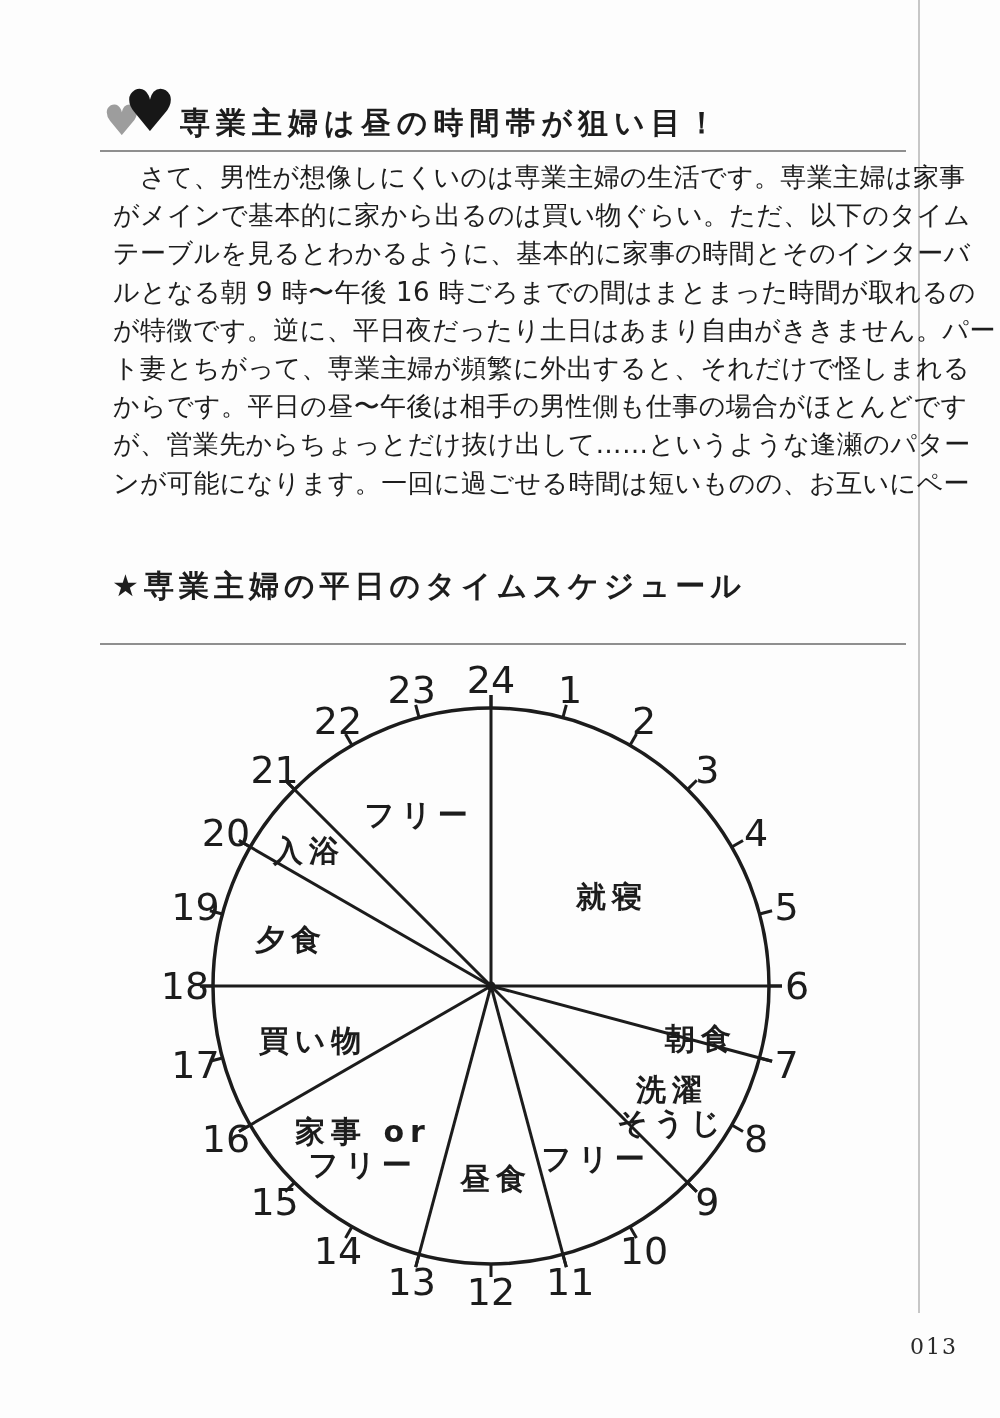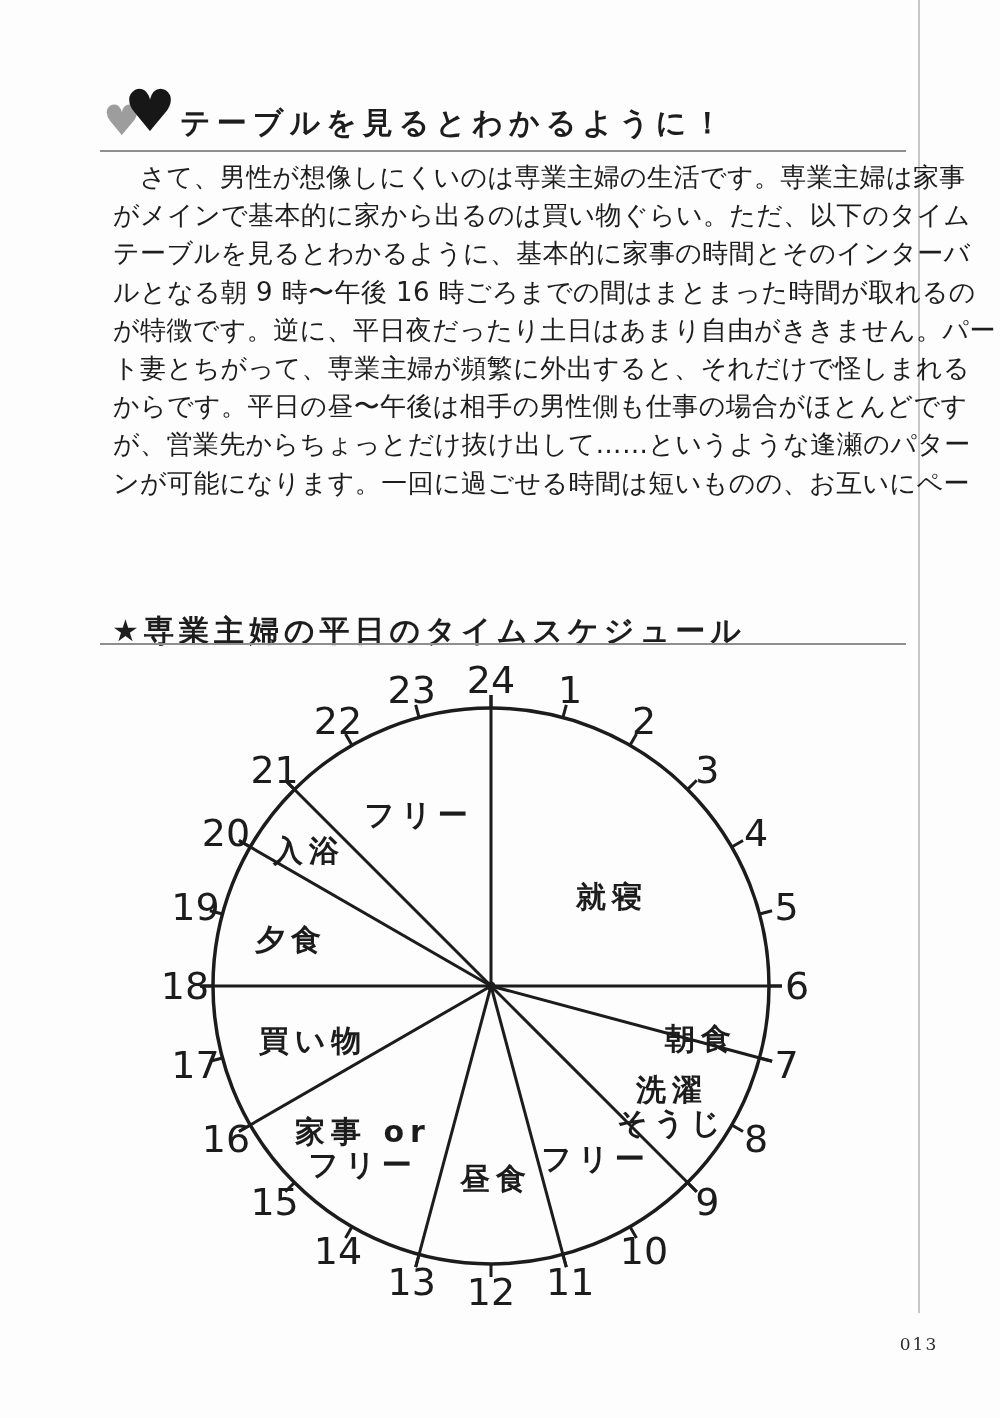"テーブルを見るとわかるように！" div.abs { text: テーブルを見るとわかるように -> 専業主婦は昼の時間帯が狙い目 }
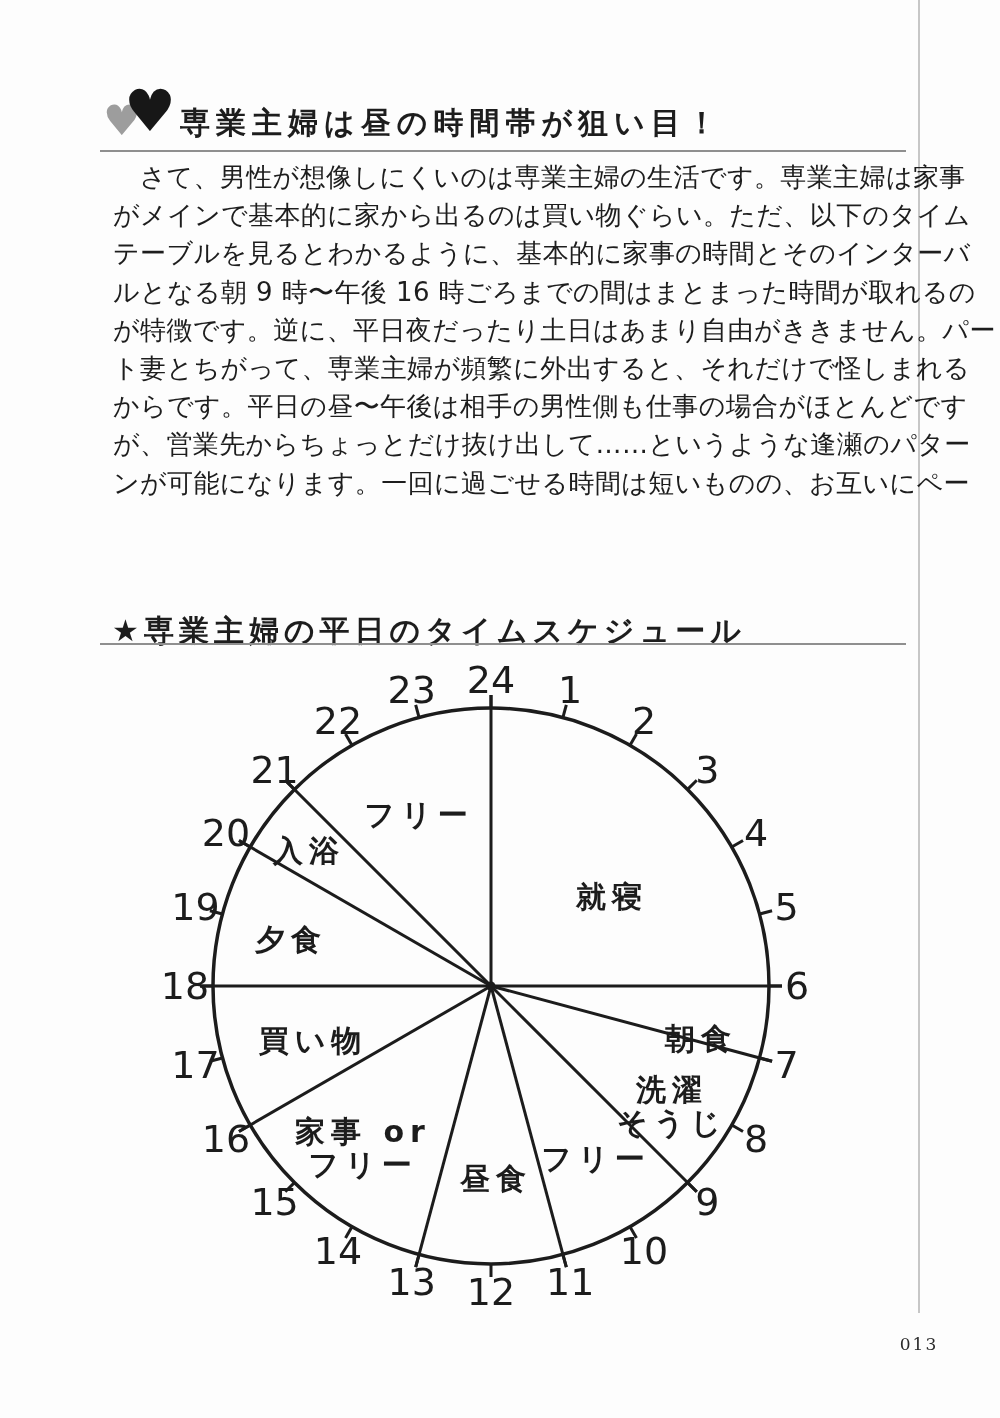"★専業主婦の平日のタイムスケジュール" #schedule-heading { top: 610px -> 565px }
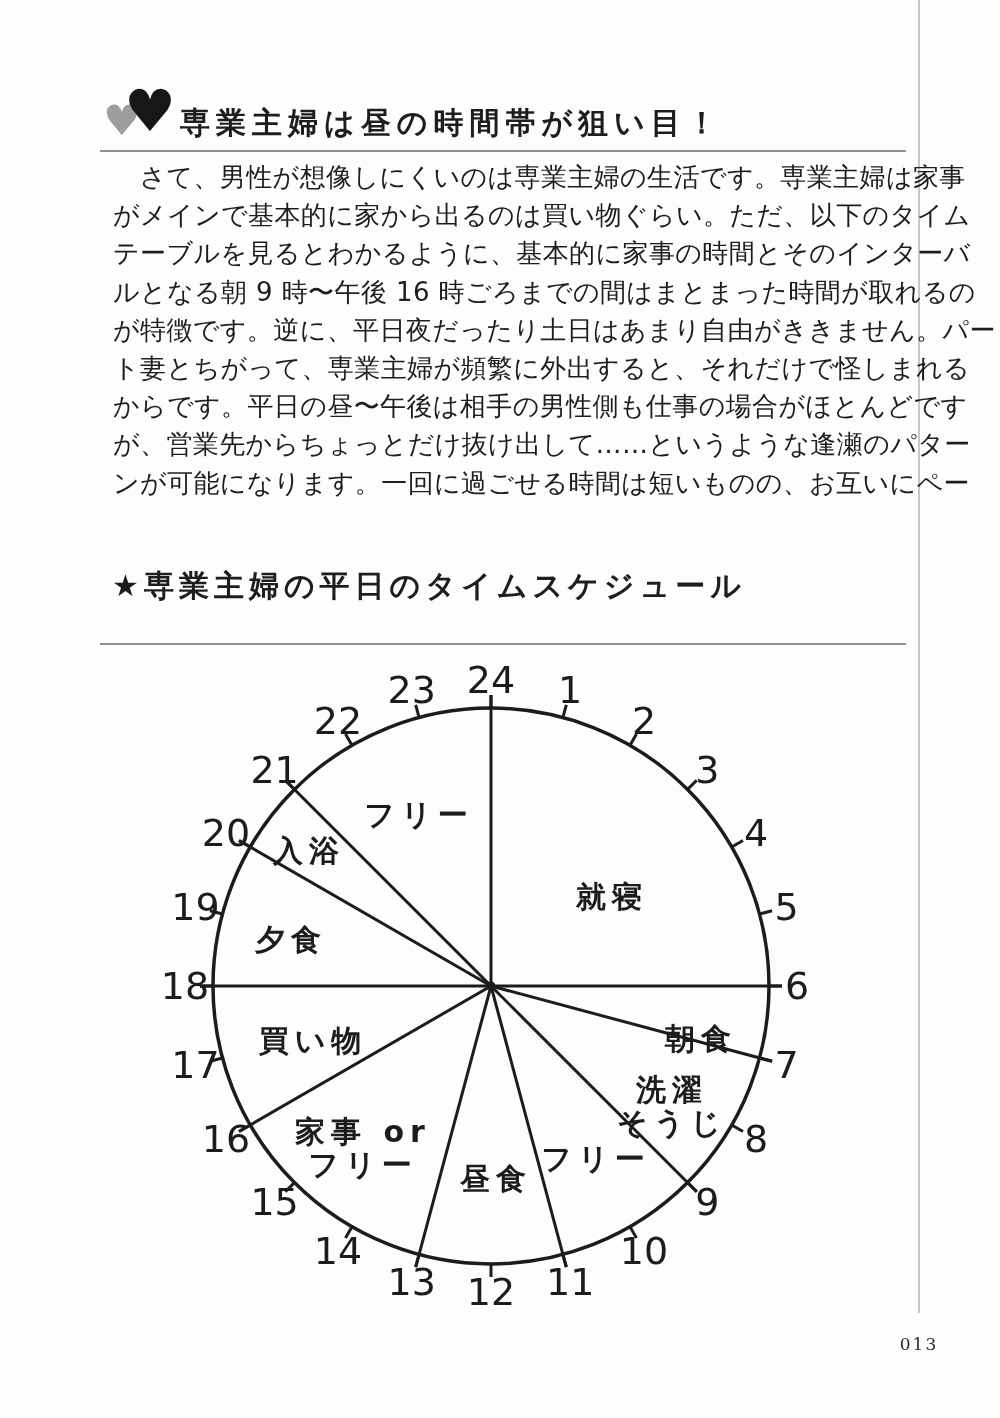"013" #page-number { font-size: 17px -> 22px; text-align: center -> right }
